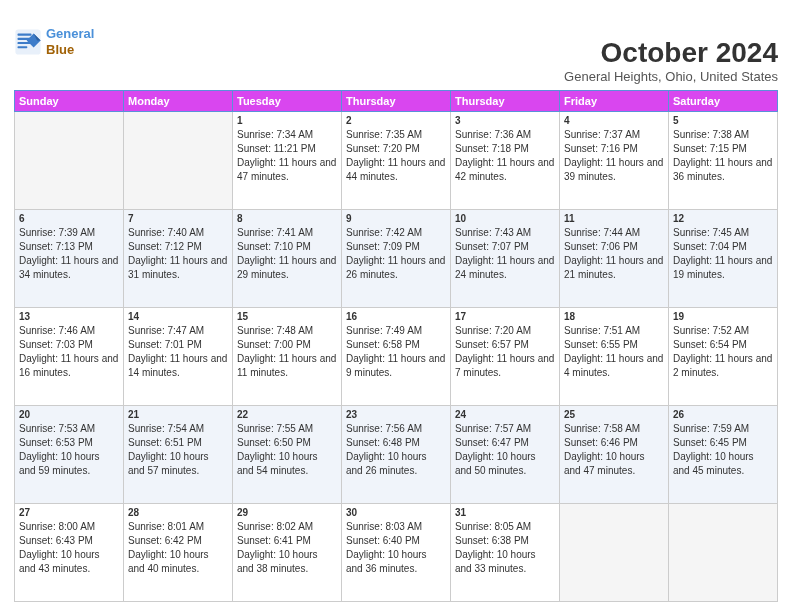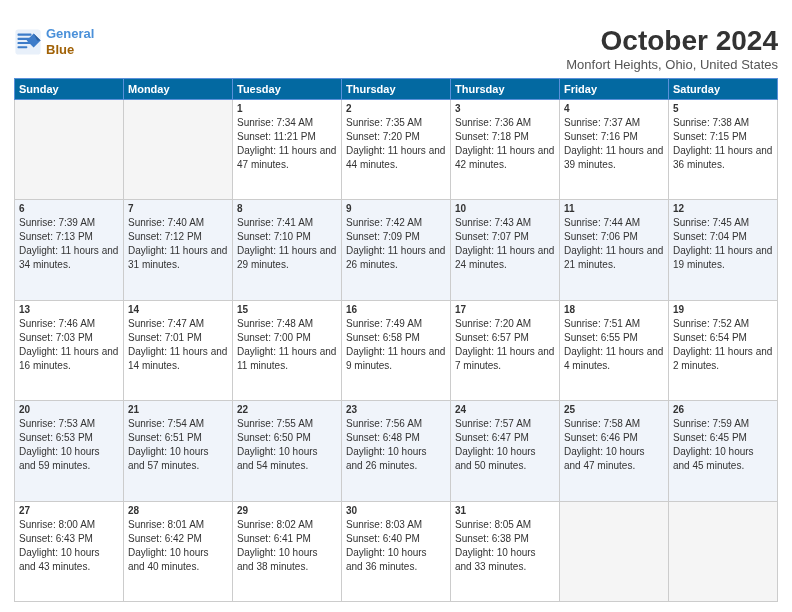"October 2024" .main-title { margin-top: none -> 12px }
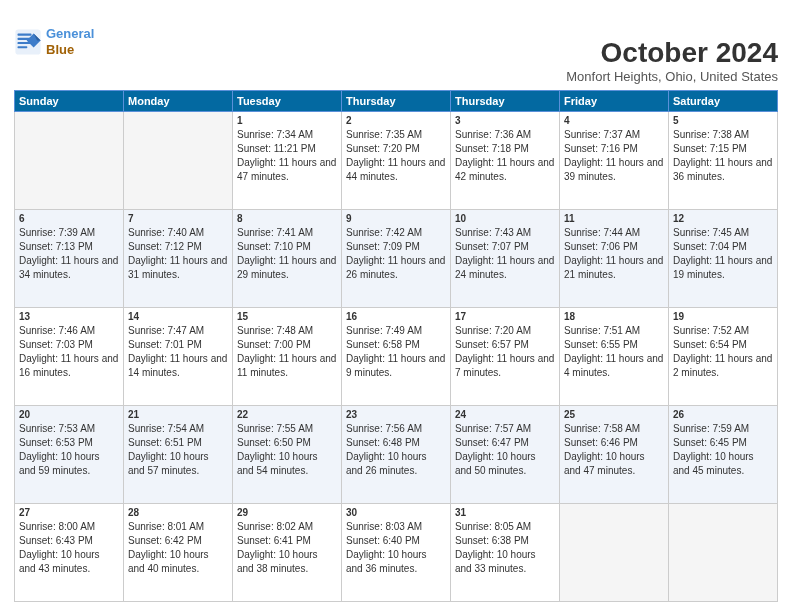"Monfort Heights, Ohio, United States" div.subtitle { text: Monfort -> General }
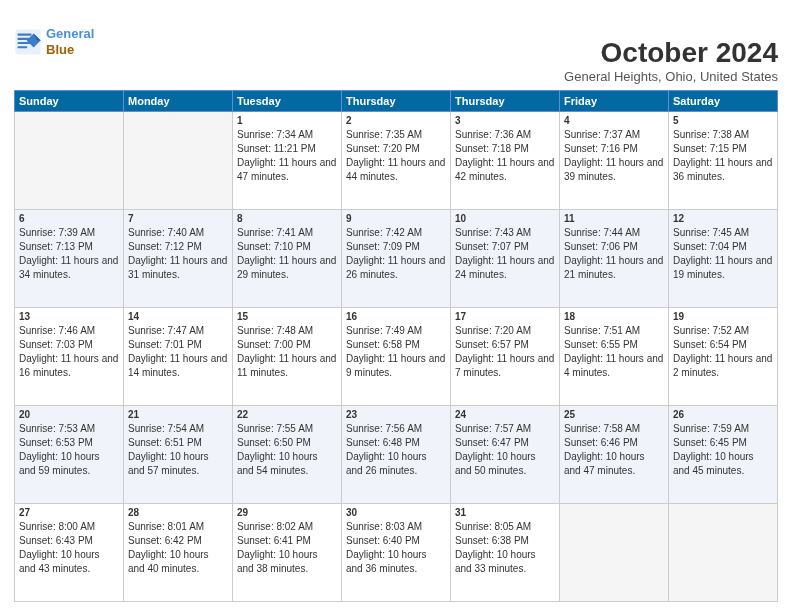"Sunday" .calendar th { background-color: #0369a1 -> #d946ef }
